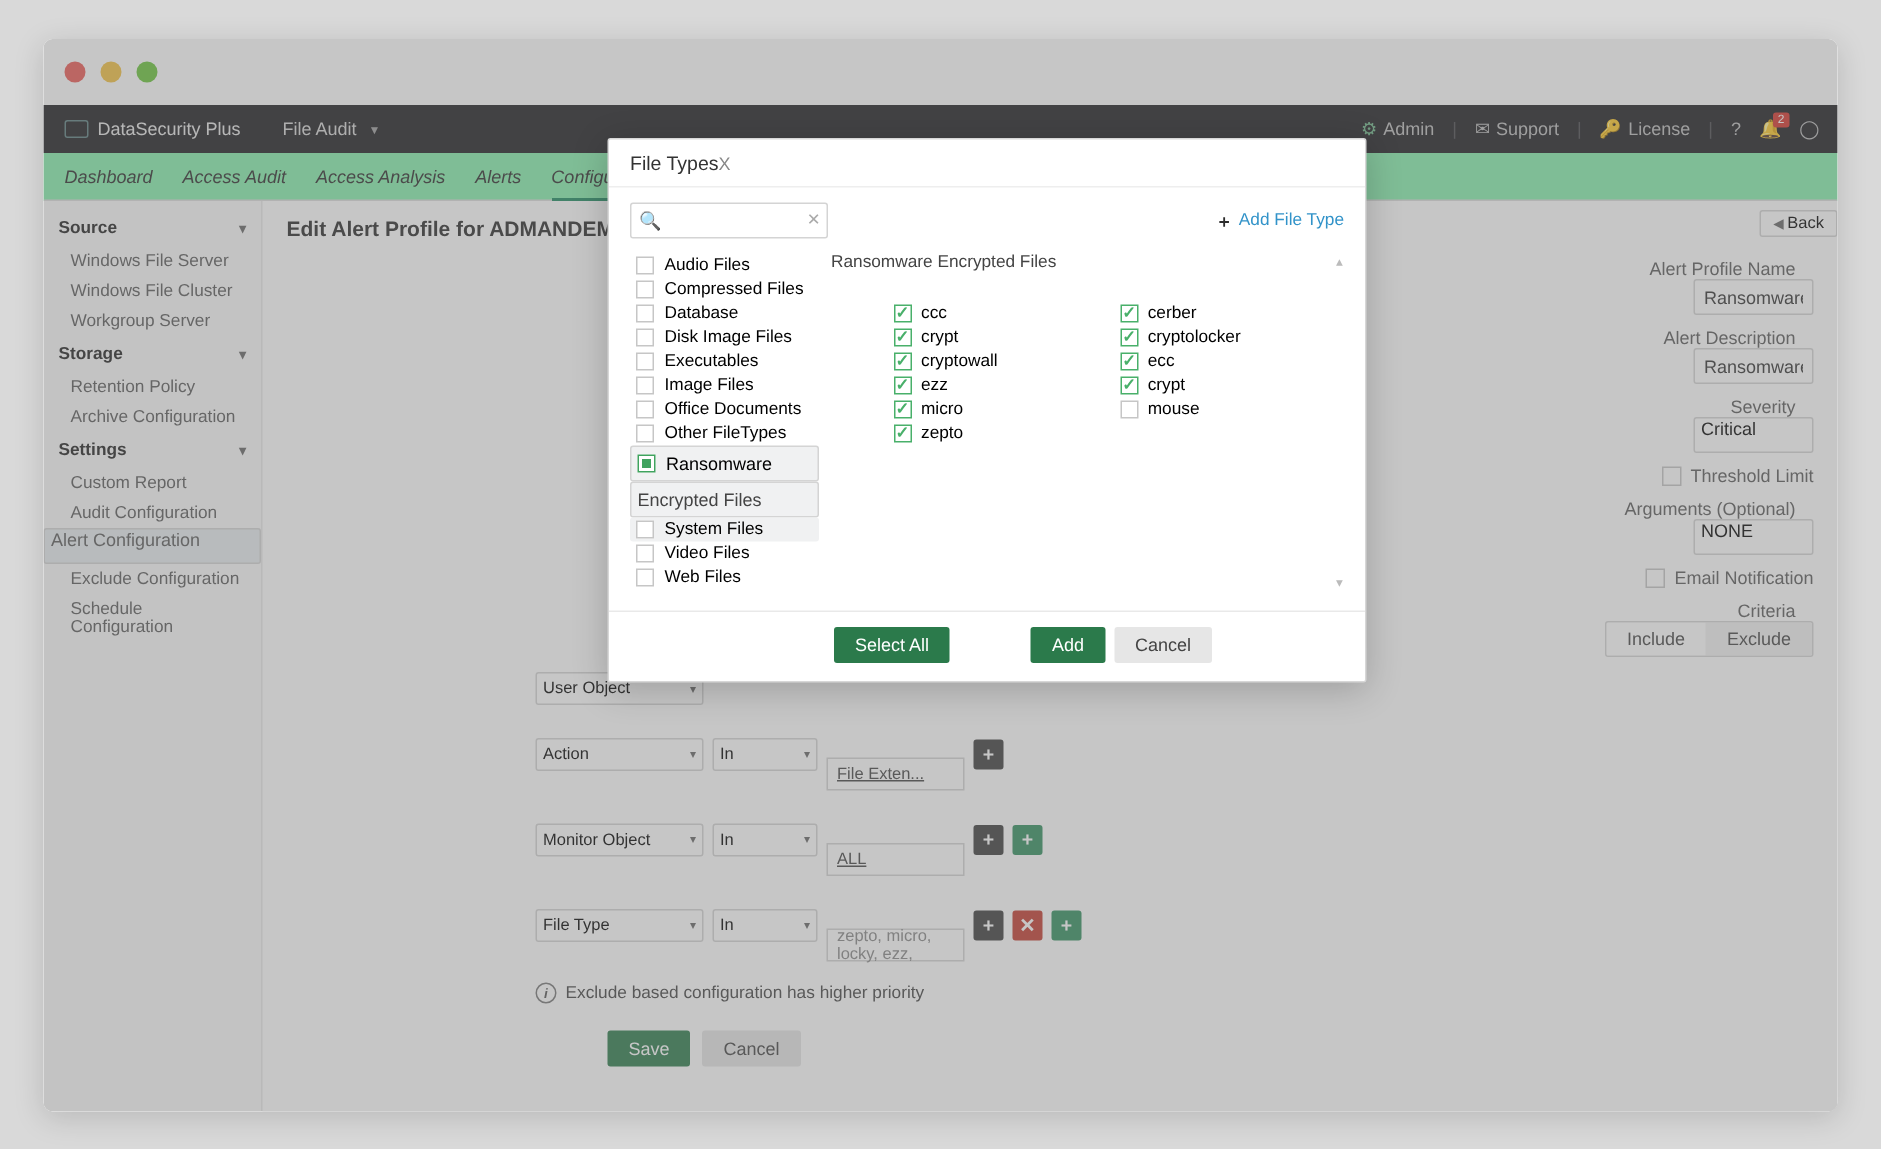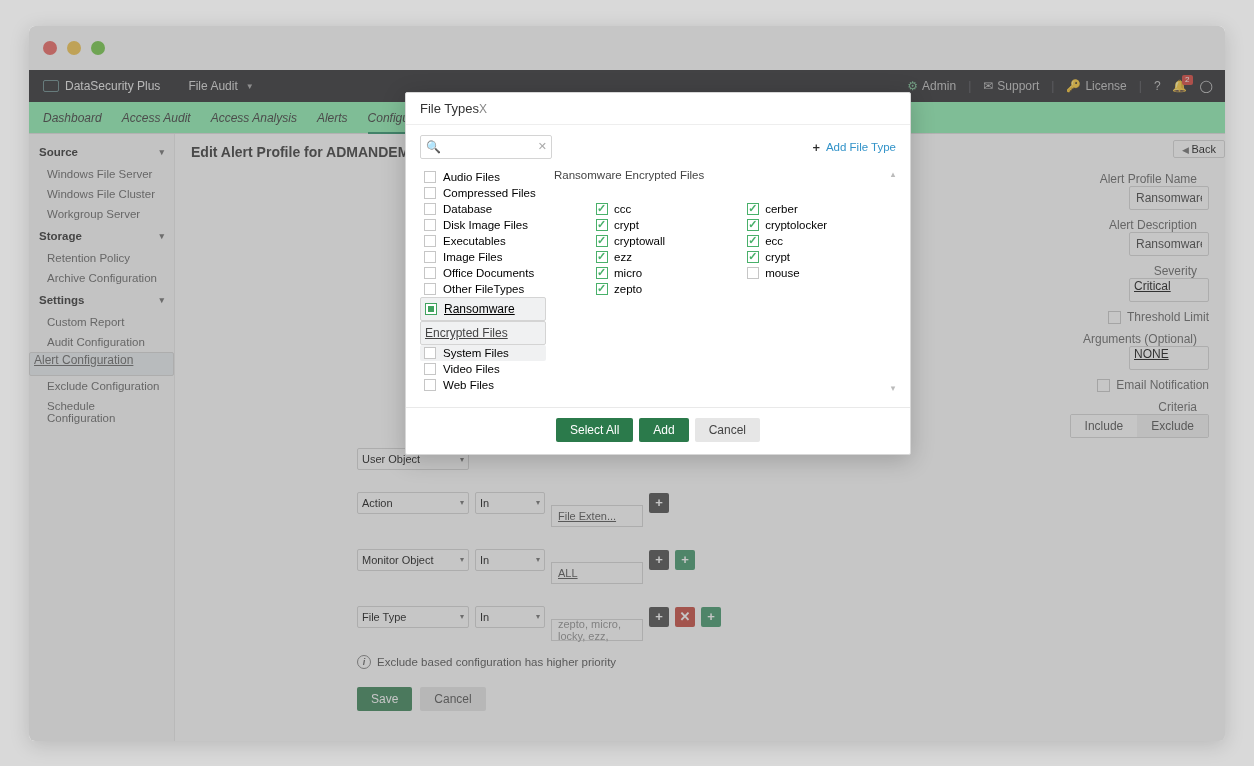"Critical" .sel { text-decoration: underline -> none }
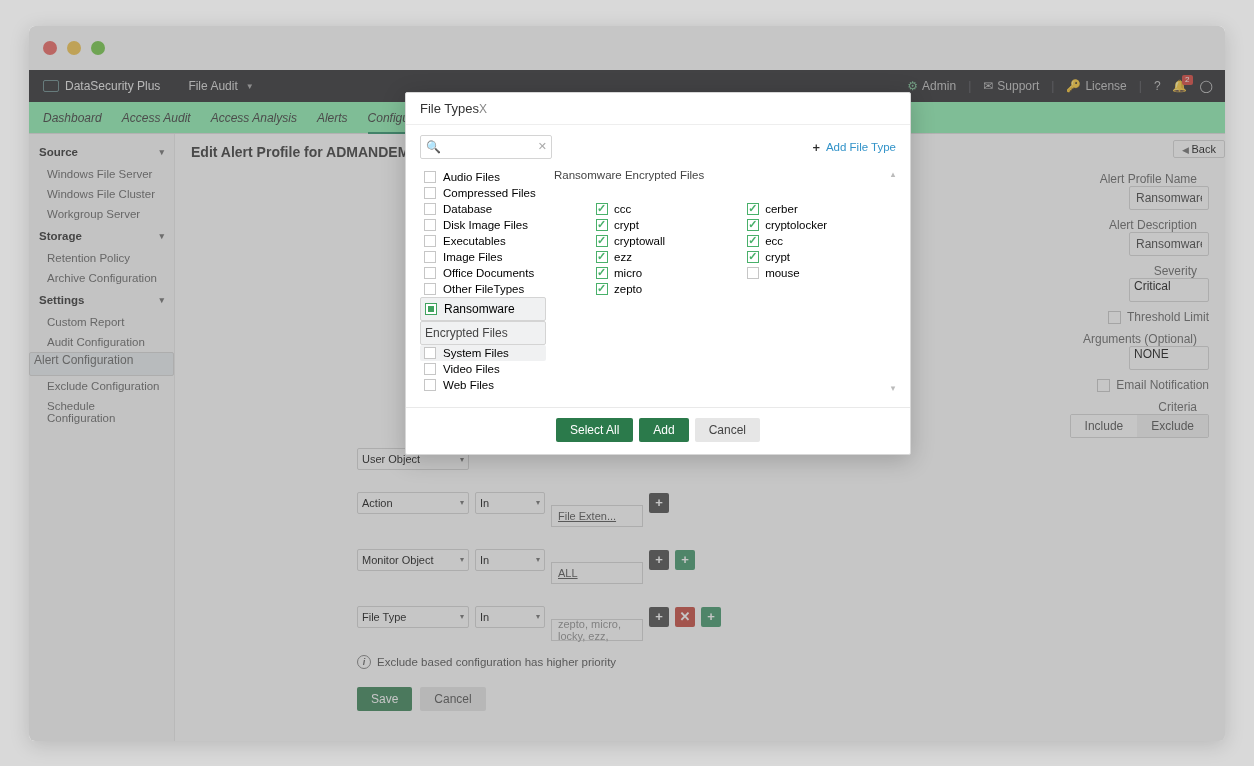"Select All" .btn.primary { margin-left: none -> 48px }
